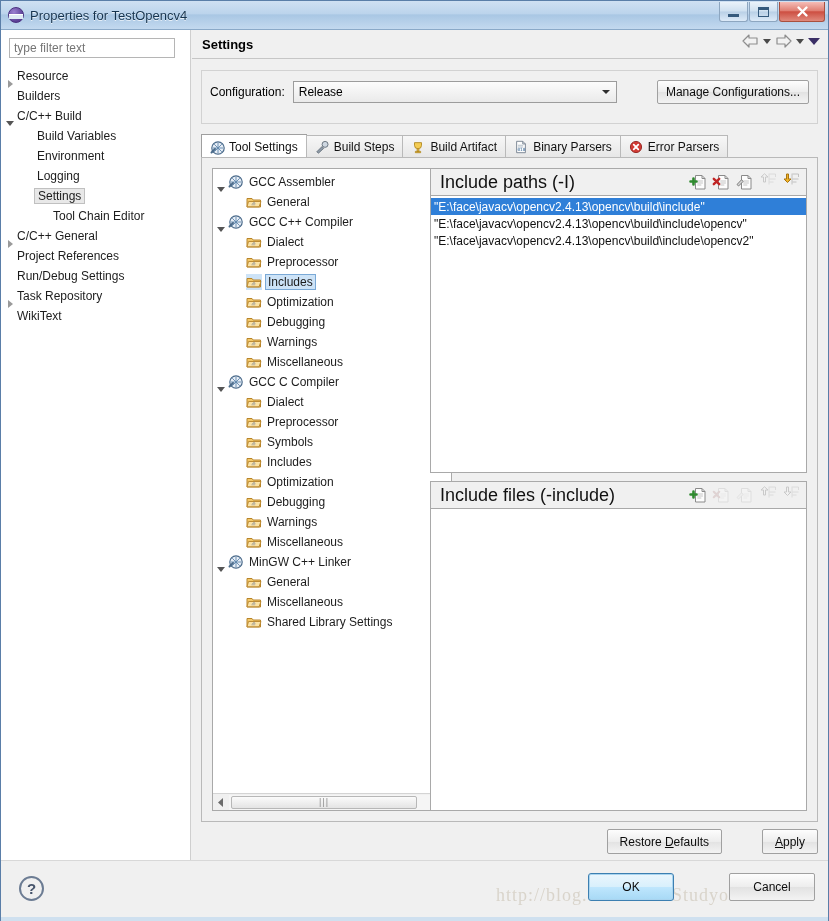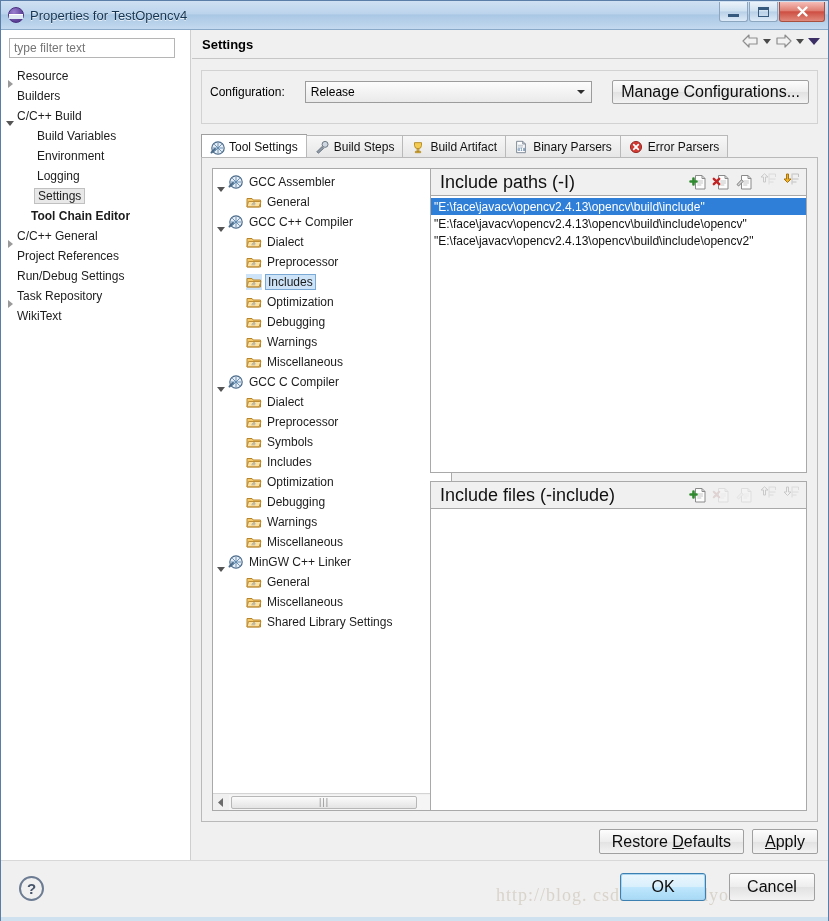"Configuration:" .config-row { gap: 20px -> 8px }
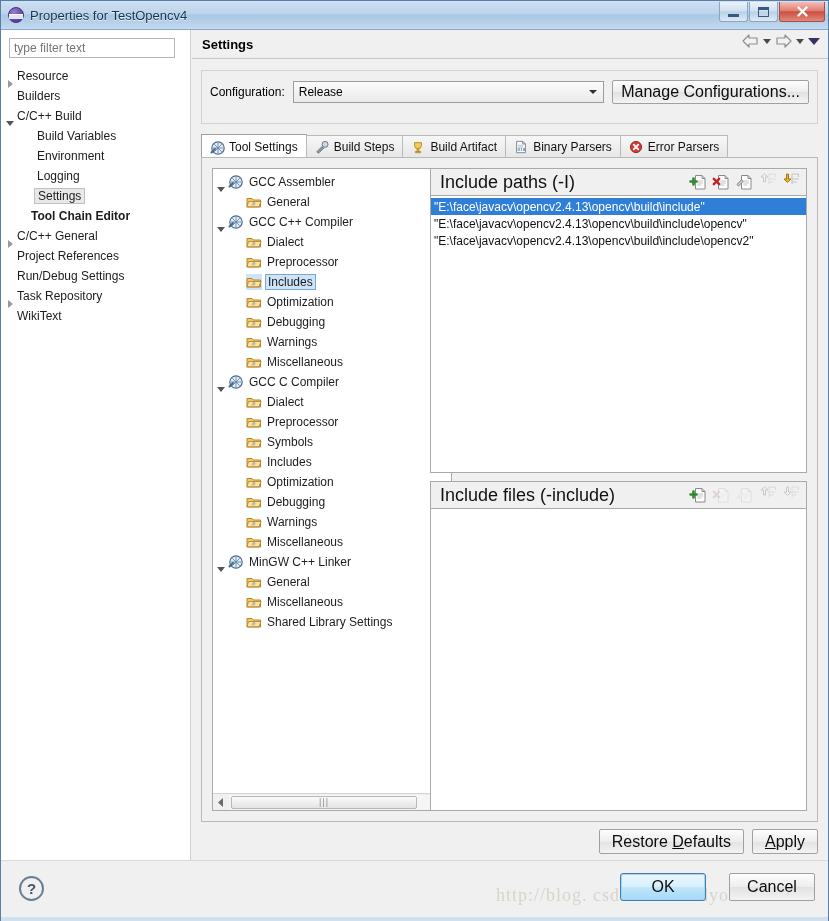"Manage Configurations..." .btn { font-size: 16px -> 12px; margin-left: none -> 32px }
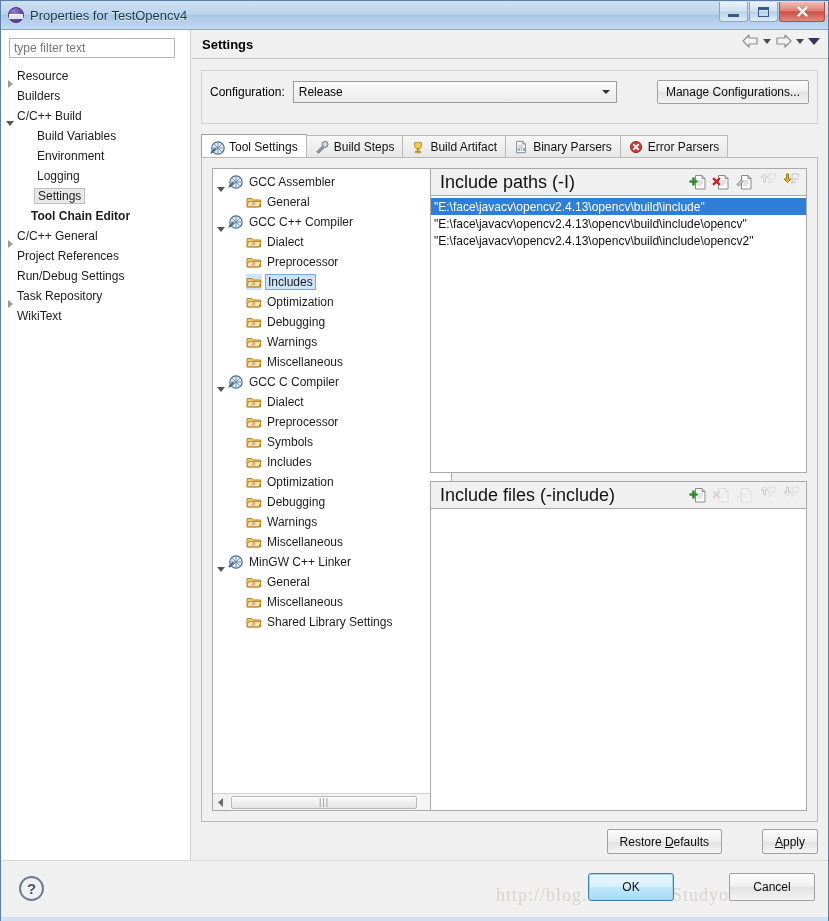"Tool Chain Editor" div.tree-row { font-weight: bold -> none; padding-left: 18px -> 40px }
